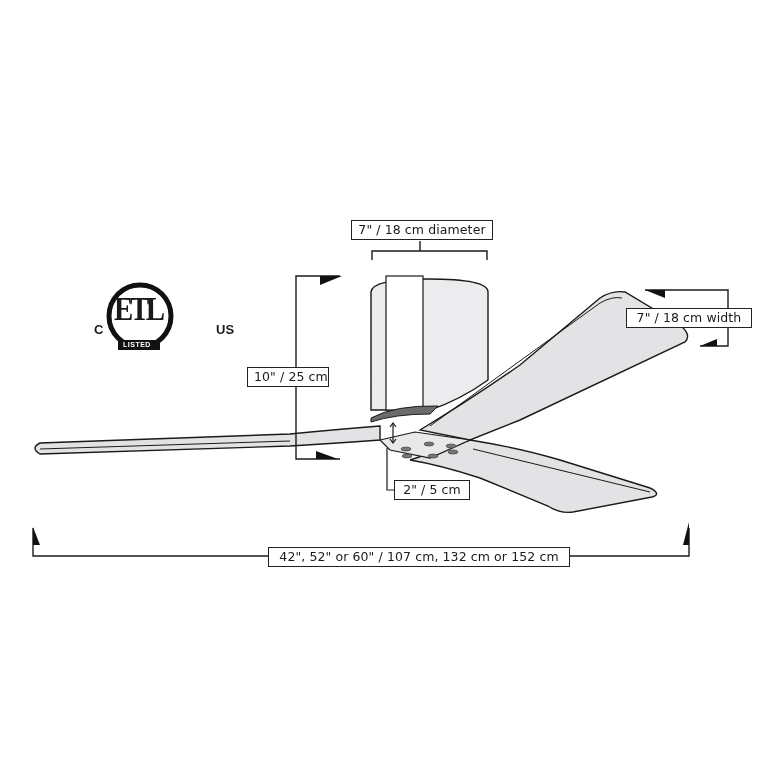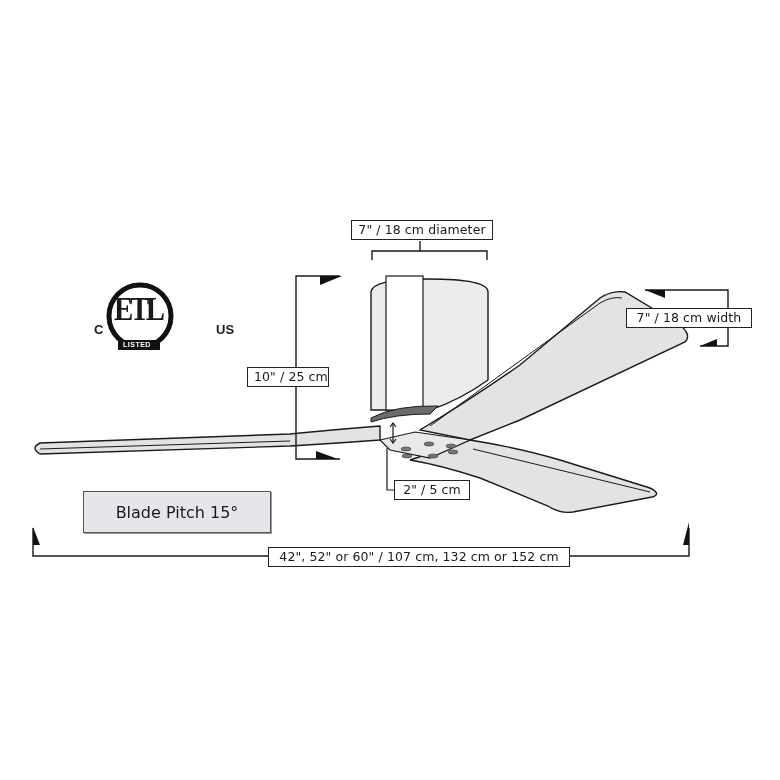"Blade Pitch 15°" div.pitch { html: <div>Blade Pitch 15°</div> -> none }
